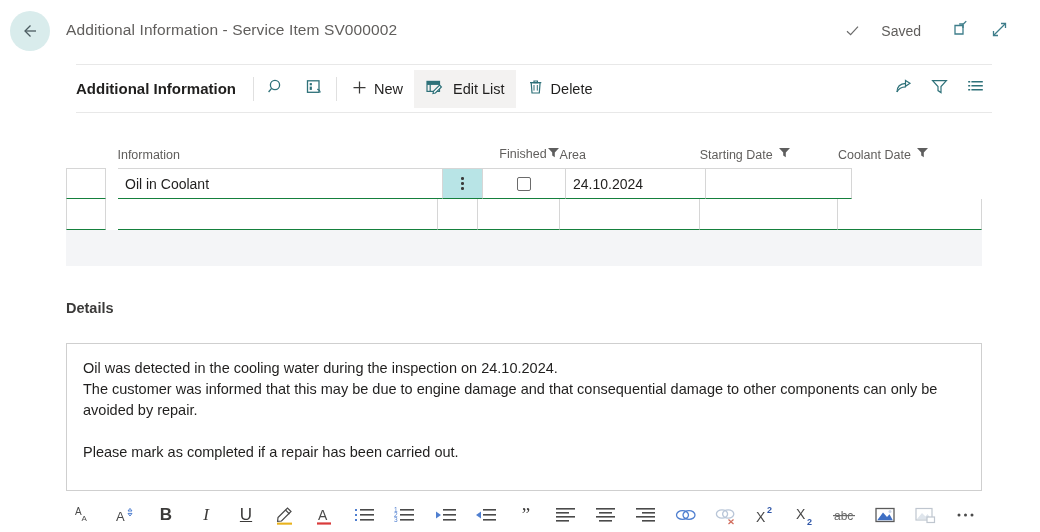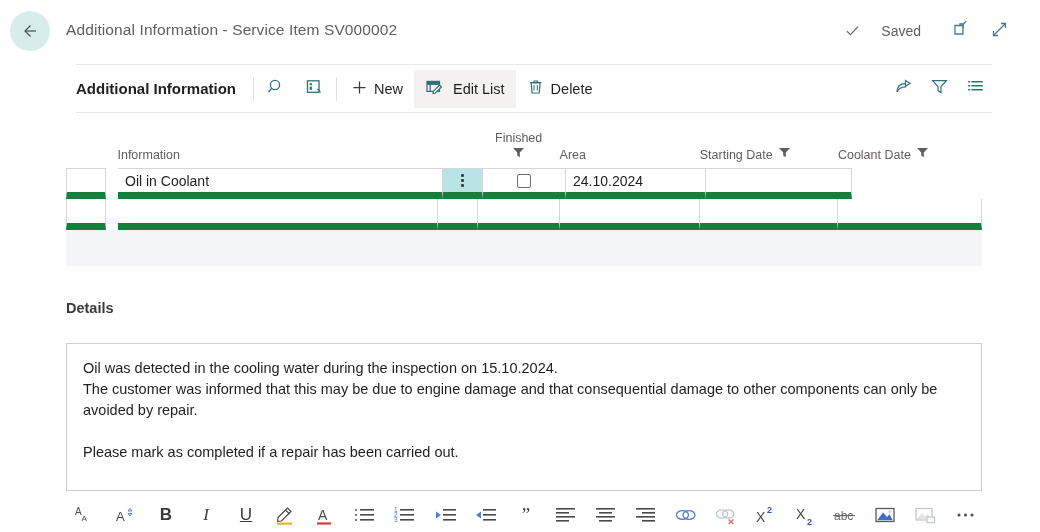"Finished" .grid-head .hc.stacked { flex-direction: column -> row }
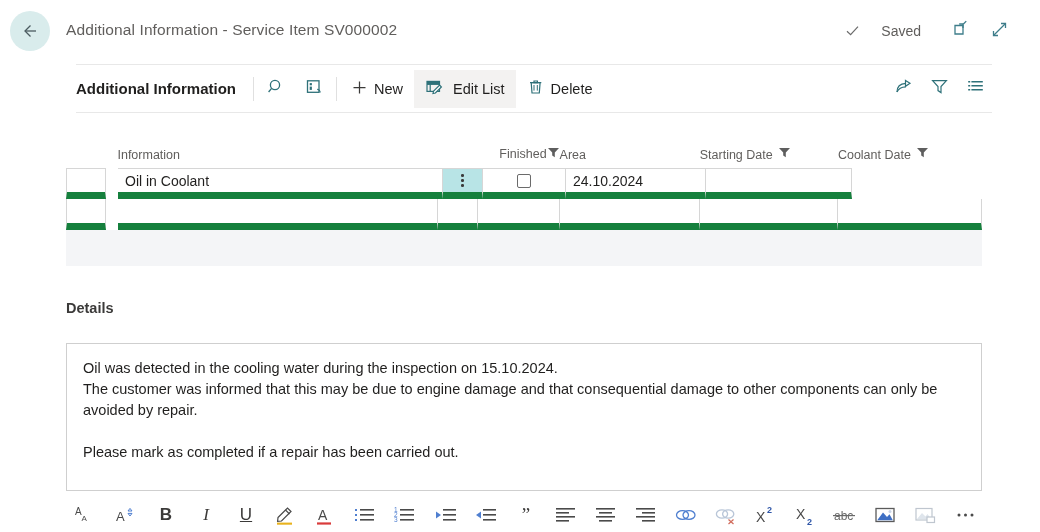"Oil in Coolant" .row .c { border-bottom: 7px solid #15803d -> 1px solid #15803d }
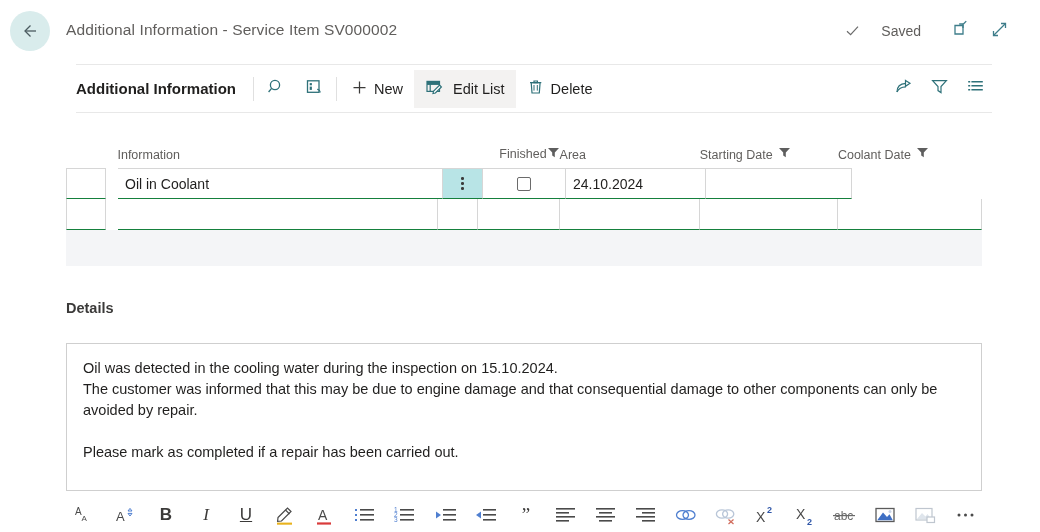"Oil was detected in the" p { text: 15.10.2024 -> 24.10.2024 }
